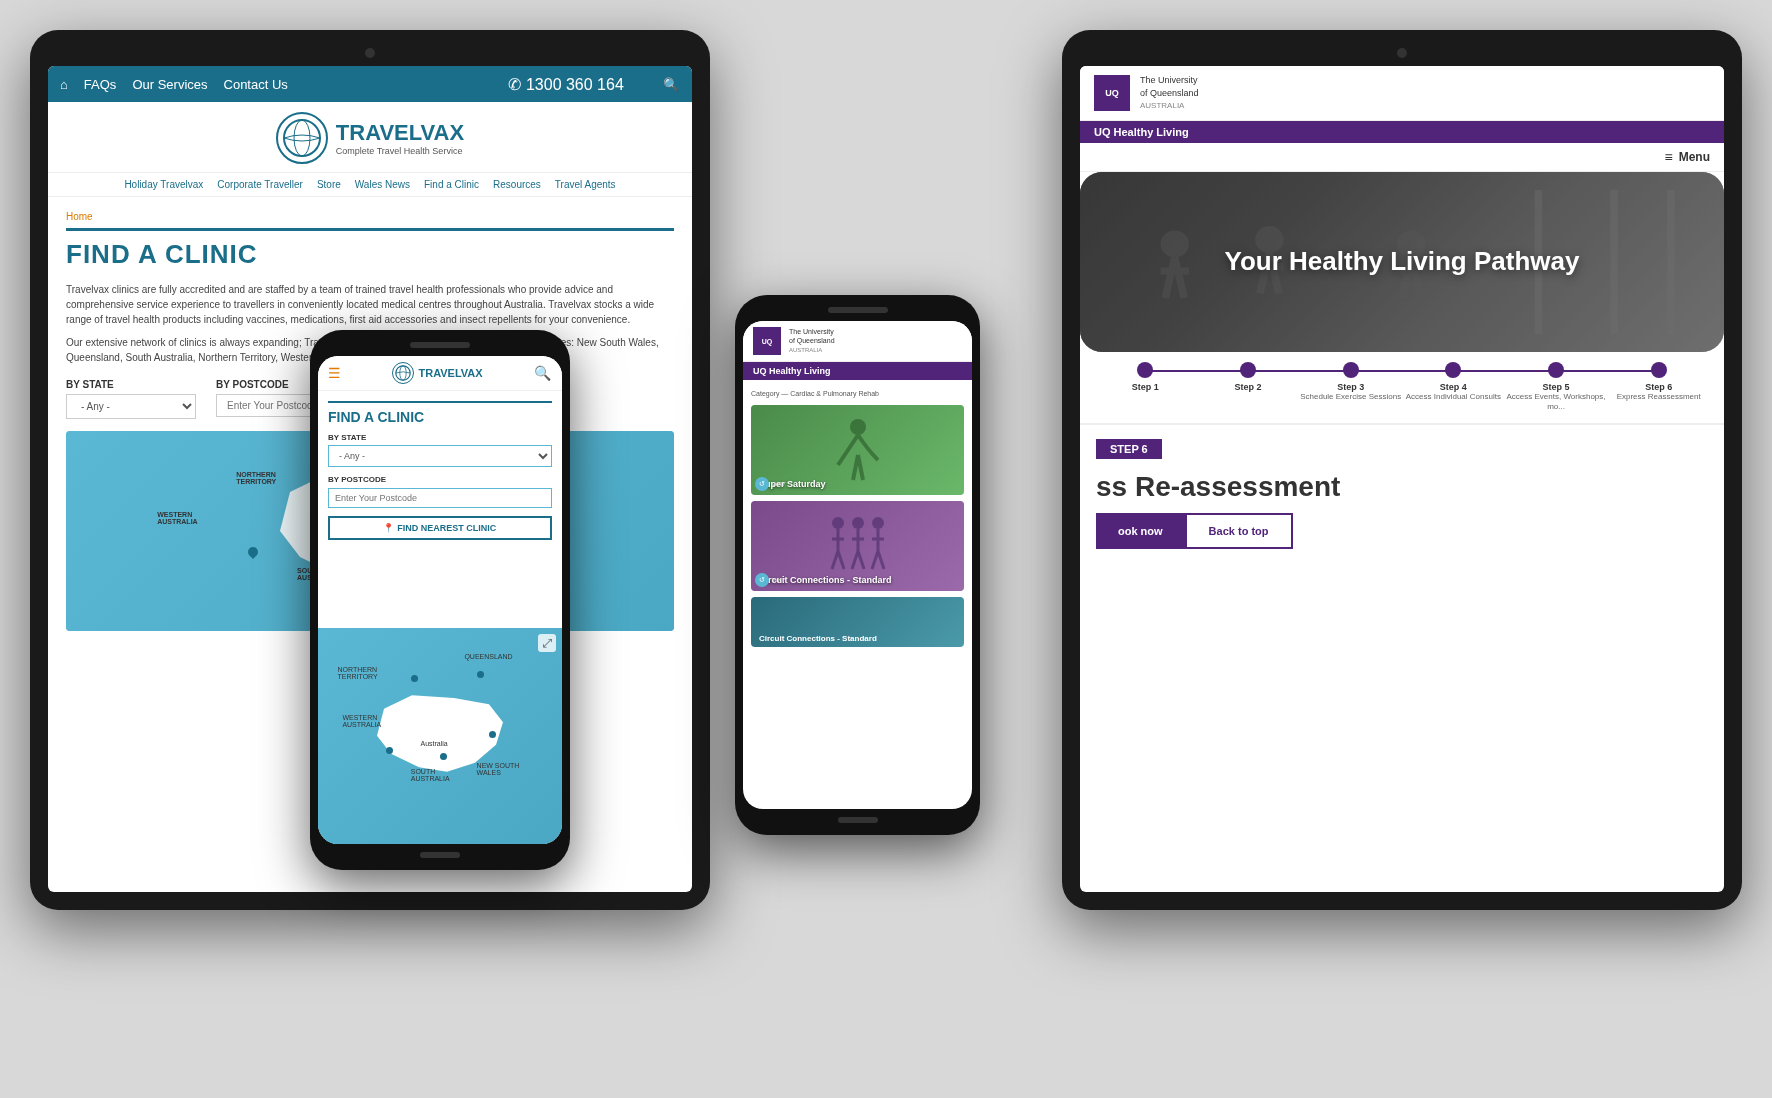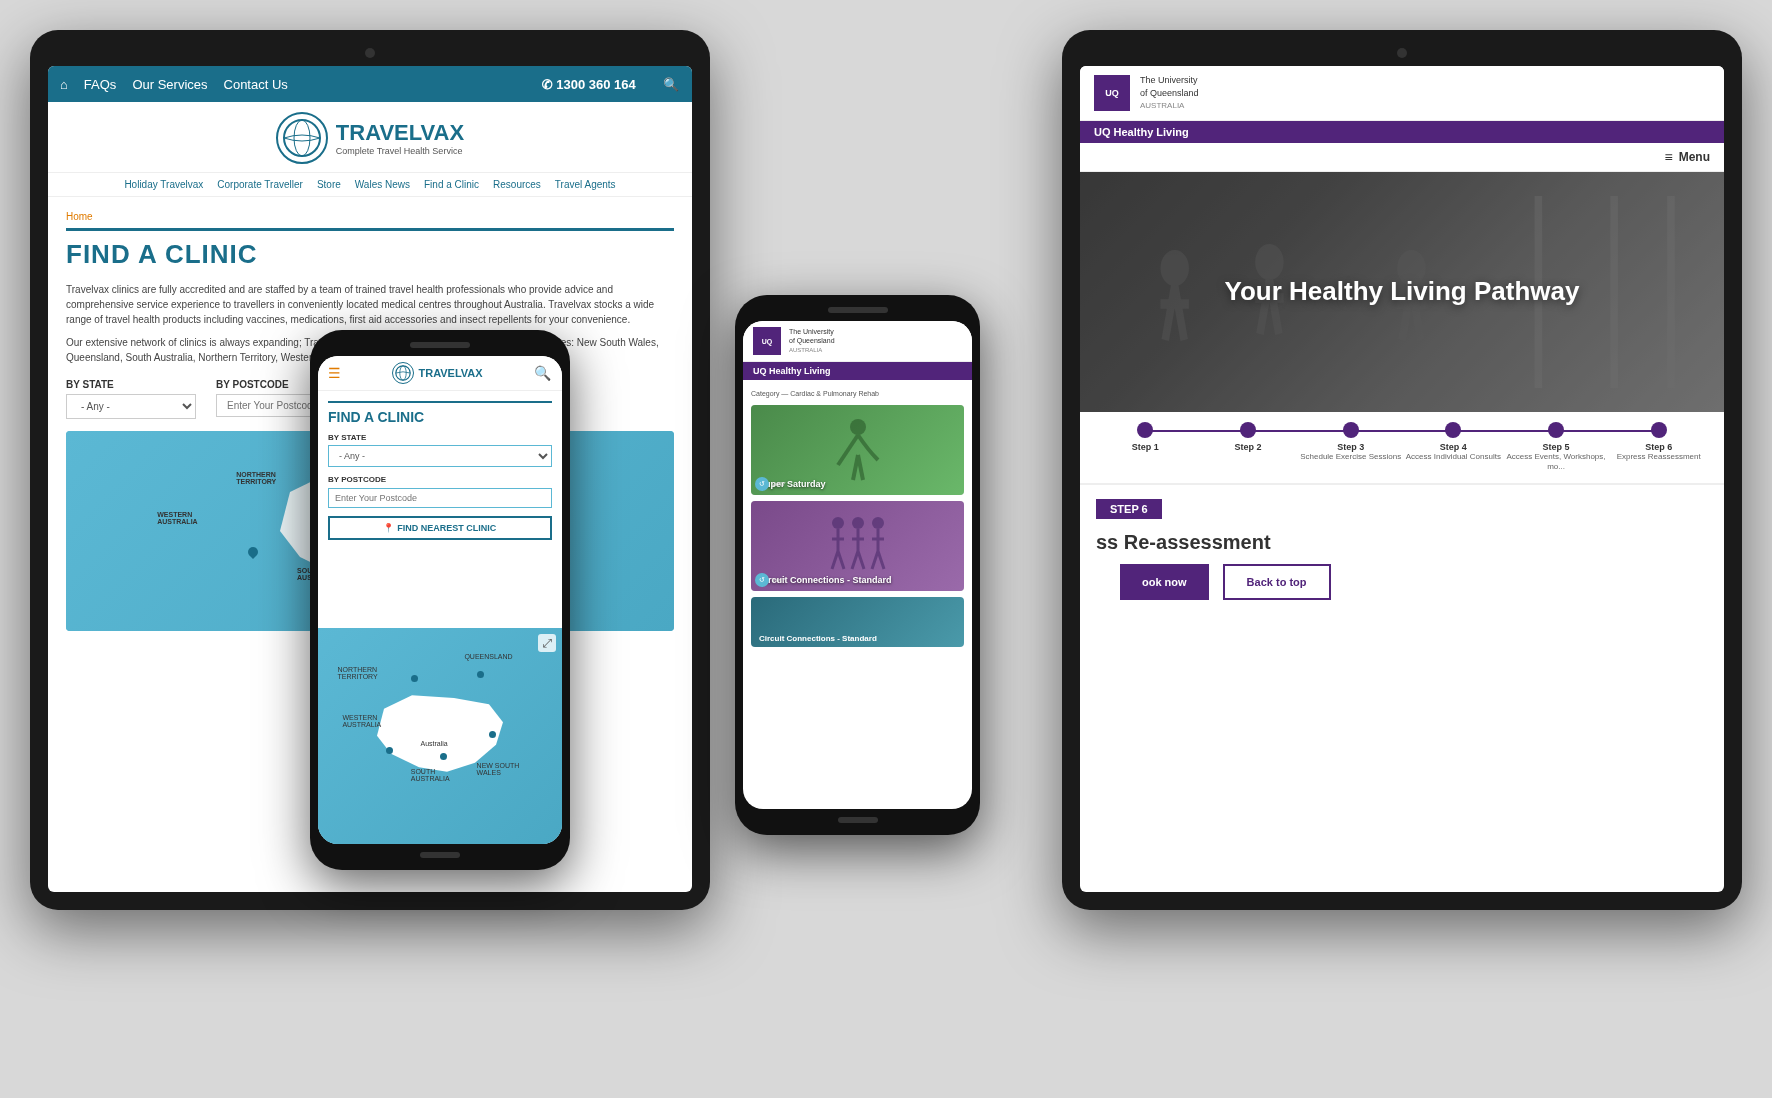"✆ 1300 360 164" .tv-topbar .phone { font-size: 13px -> 16px; font-weight: bold -> none; margin-right: 12px -> 24px }
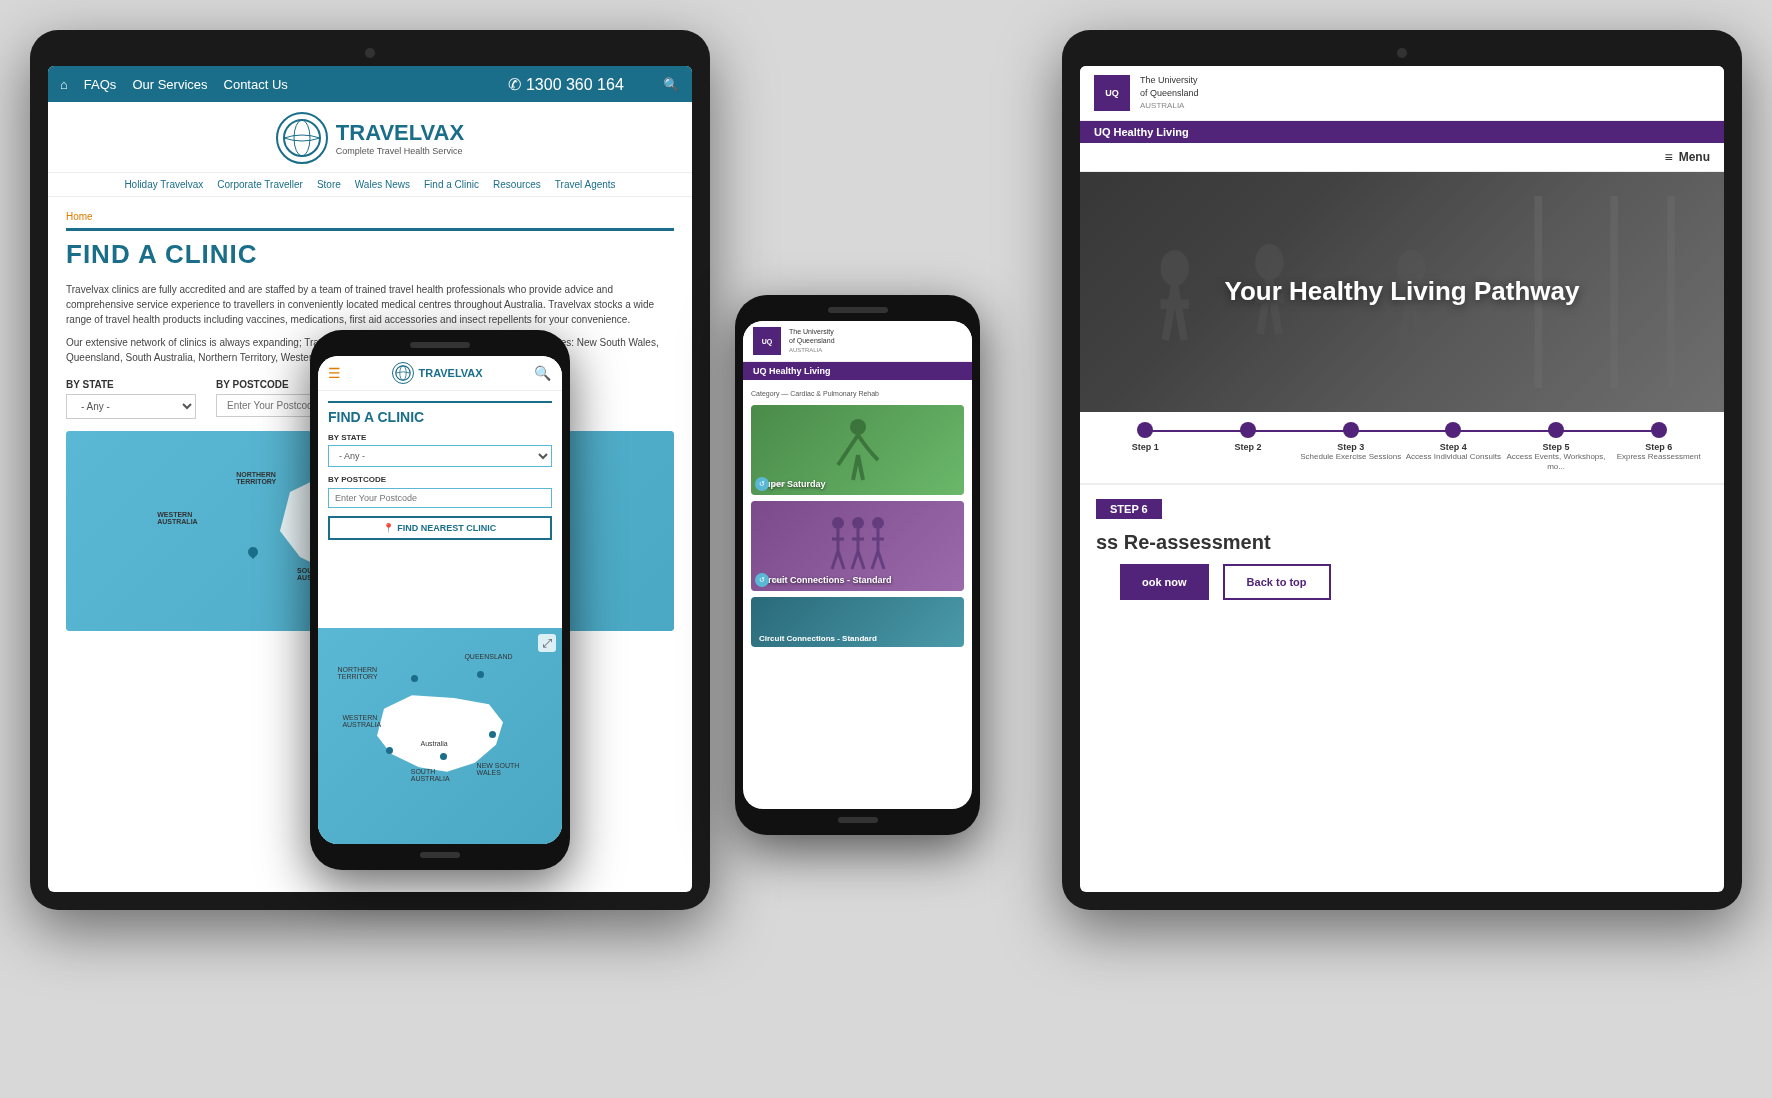"Your Healthy Living Pathway" .uq-hero { border-radius: none -> 22px; height: 240px -> 180px }
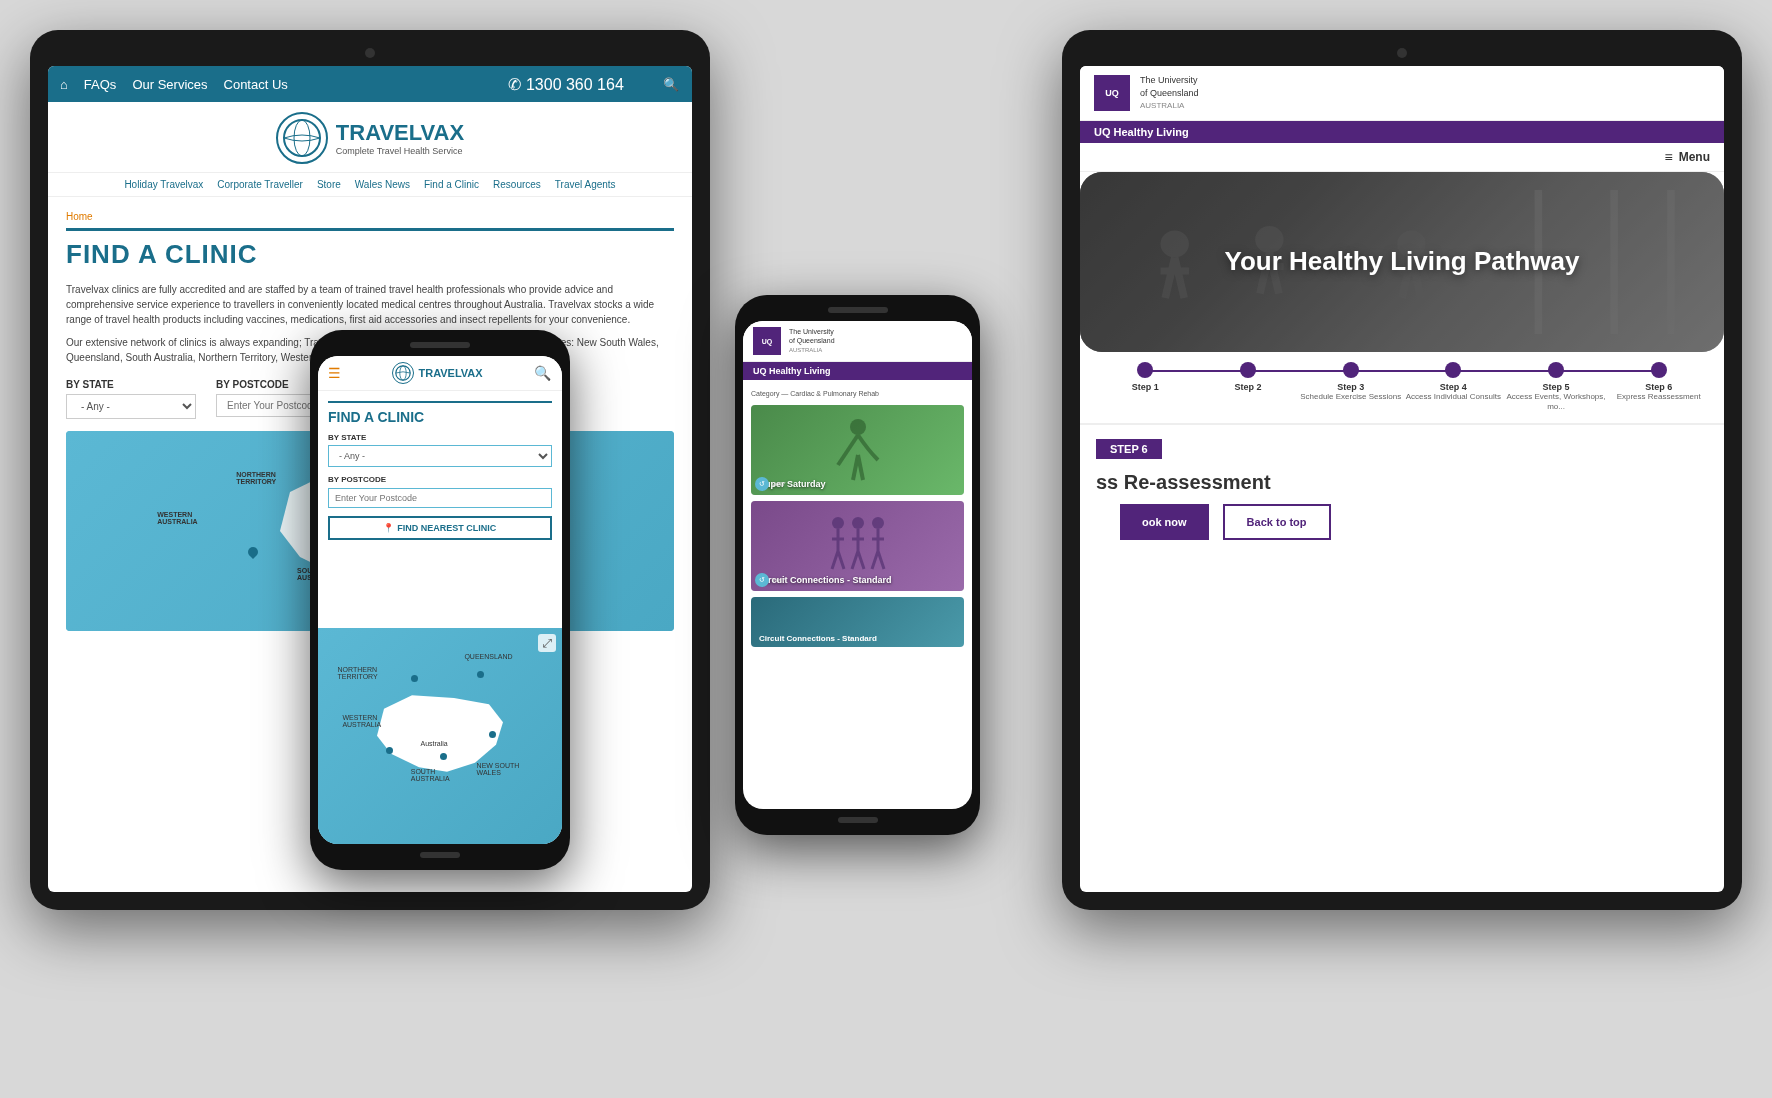"ss Re-assessment" .step-detail-title { font-size: 20px -> 28px }
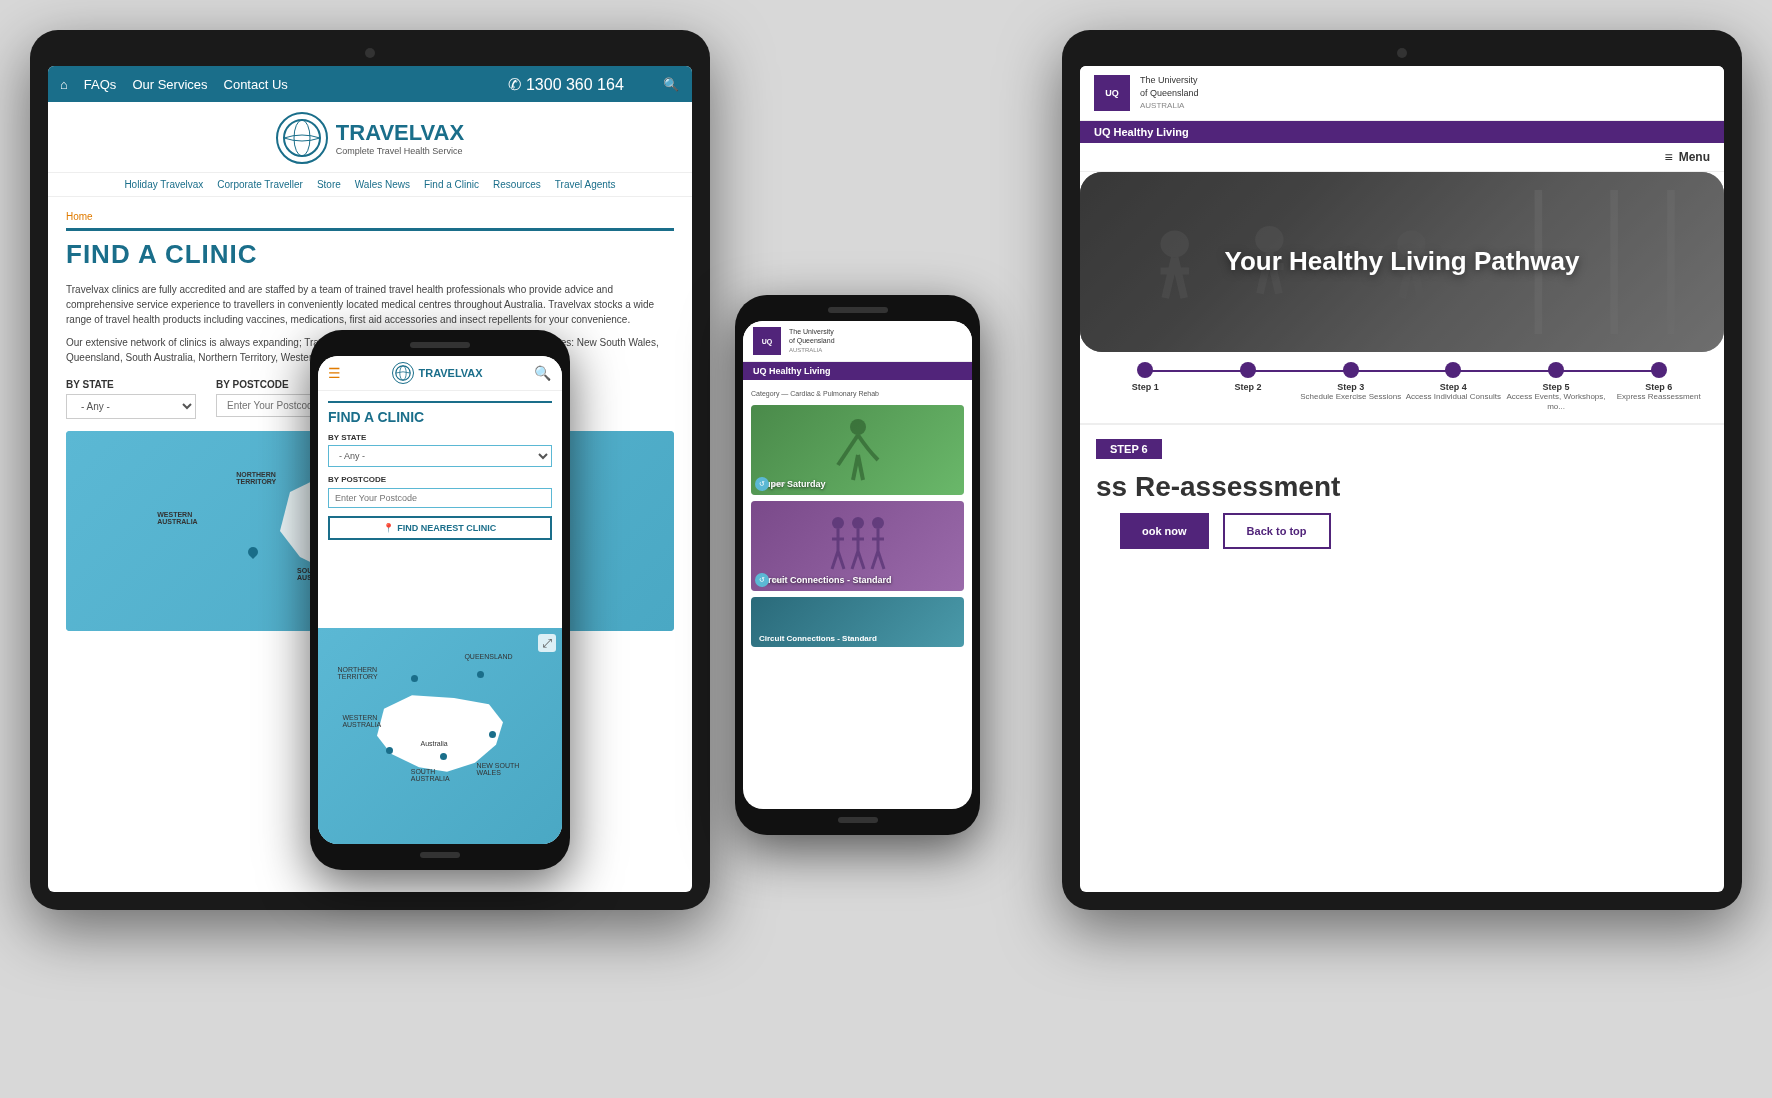"ook now" .step-actions { gap: 14px -> none; margin-left: 24px -> none }
